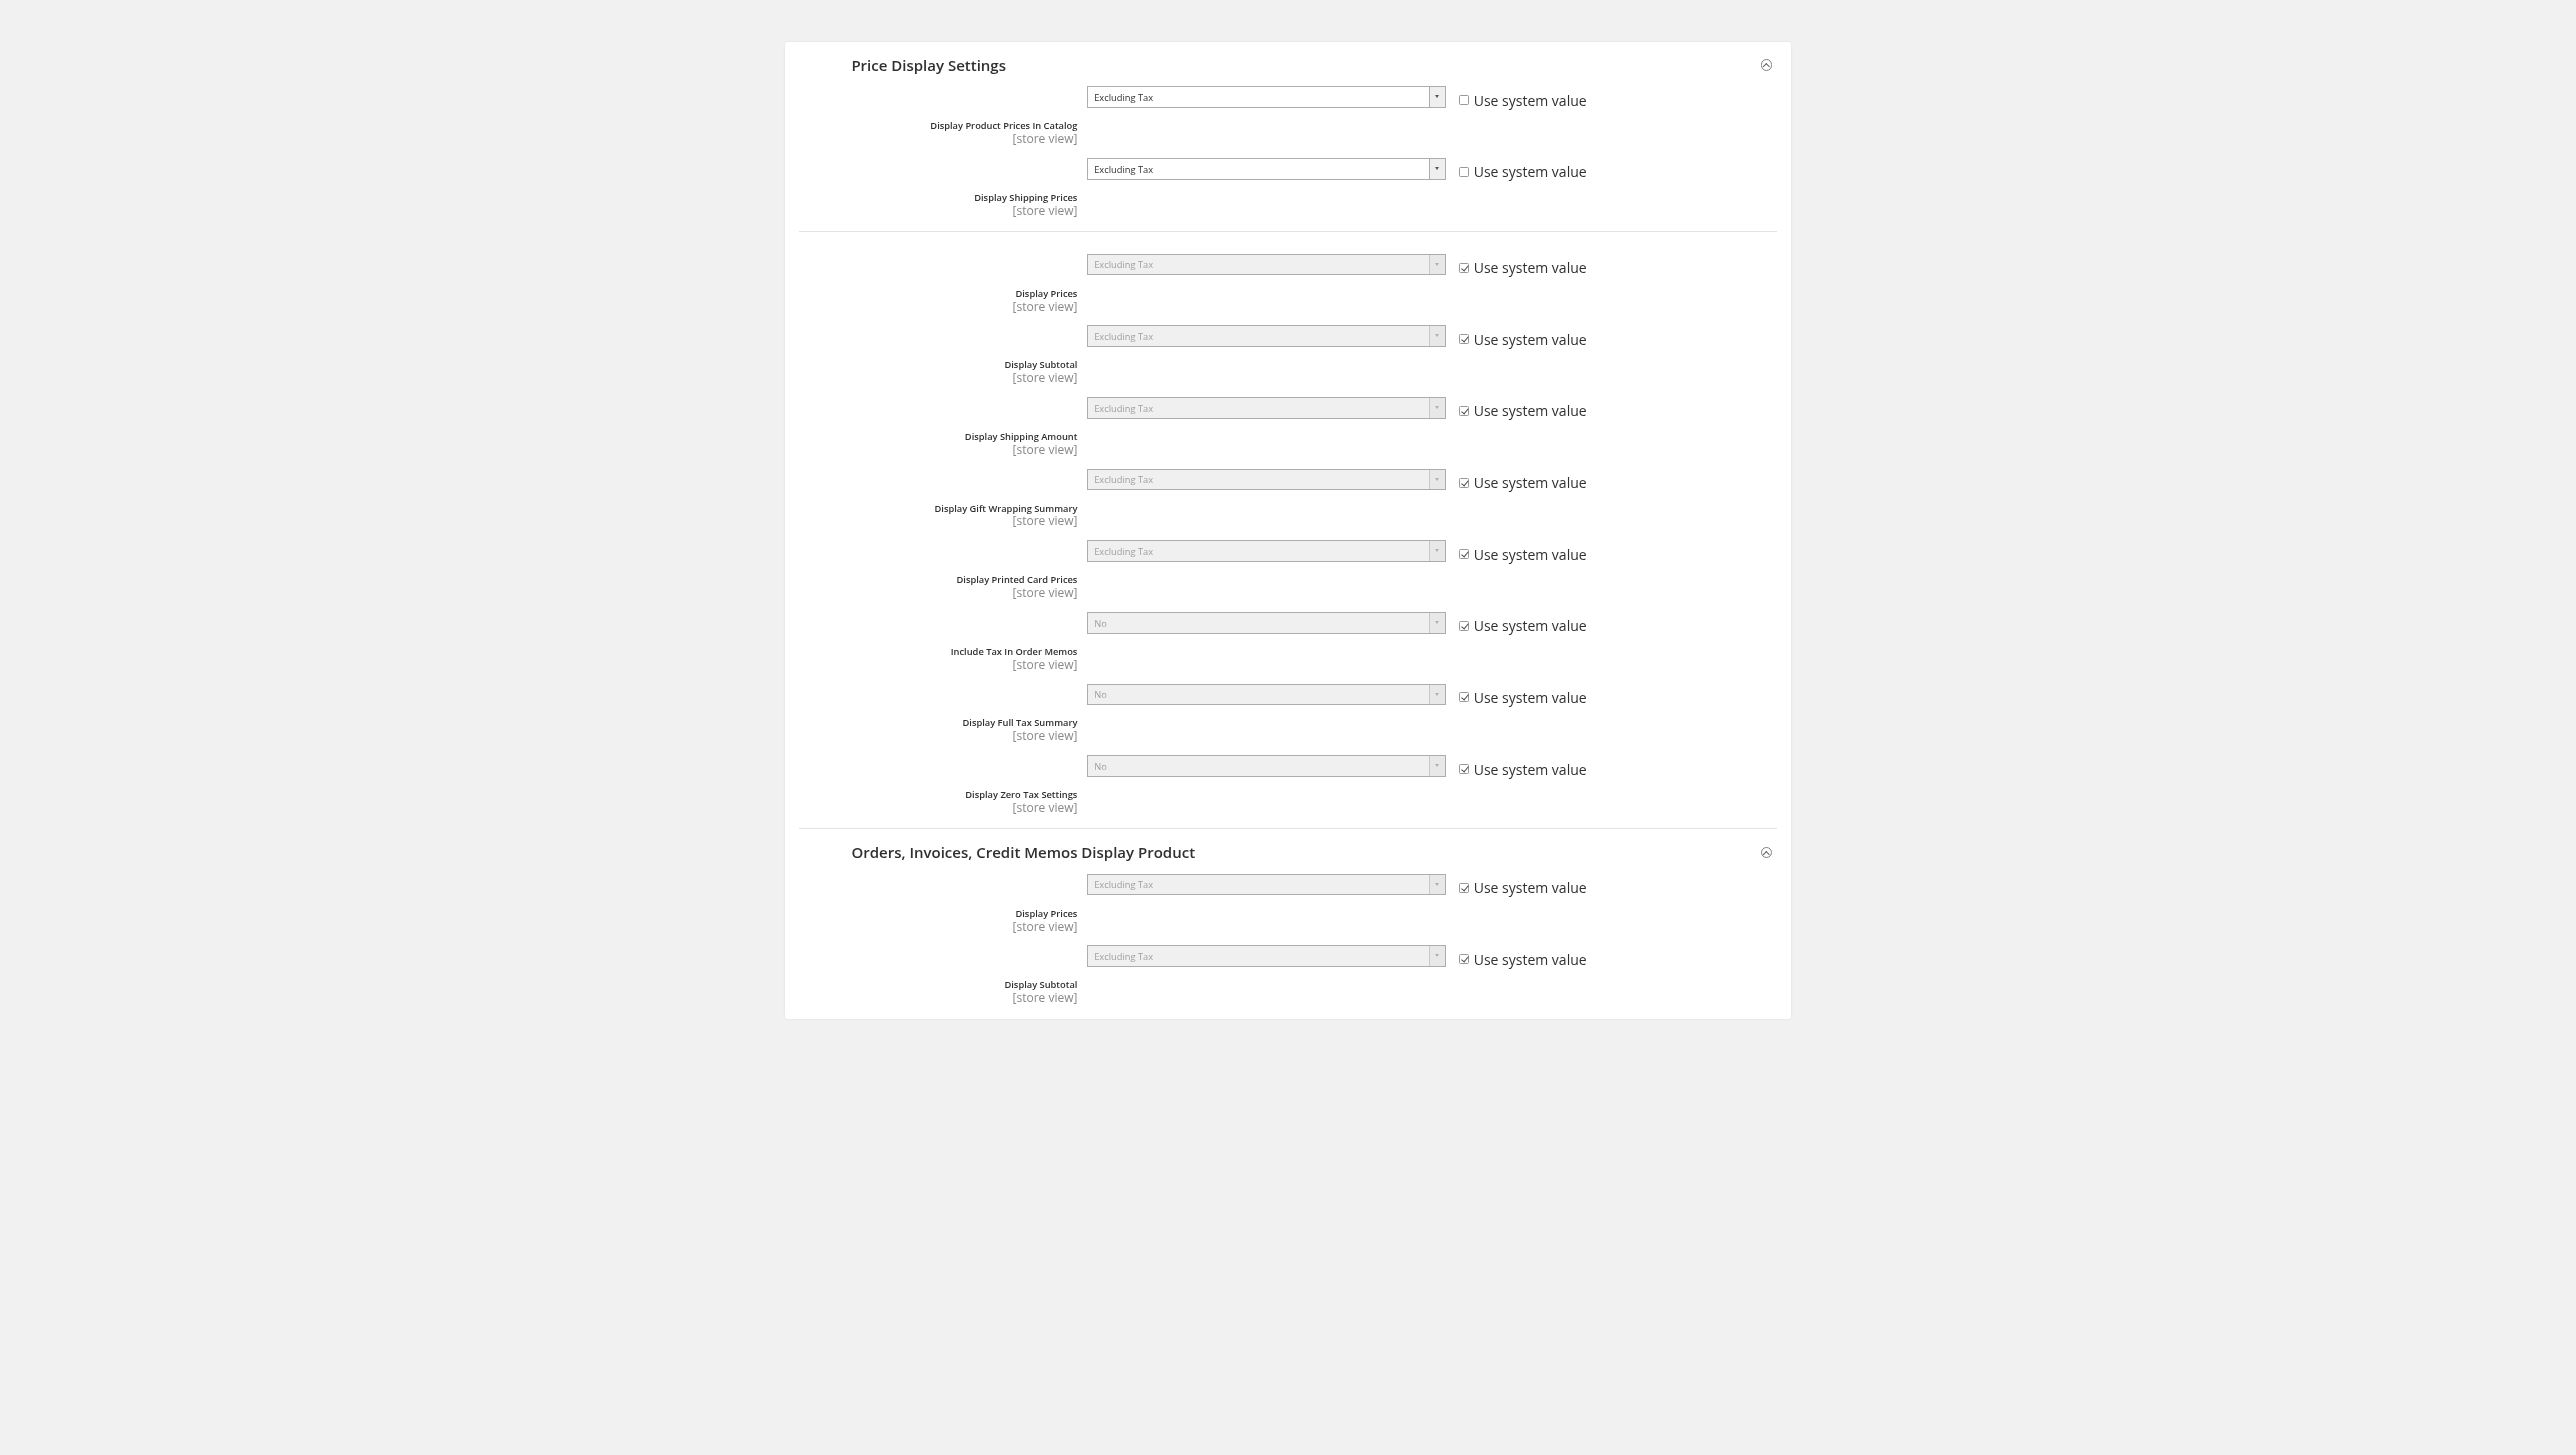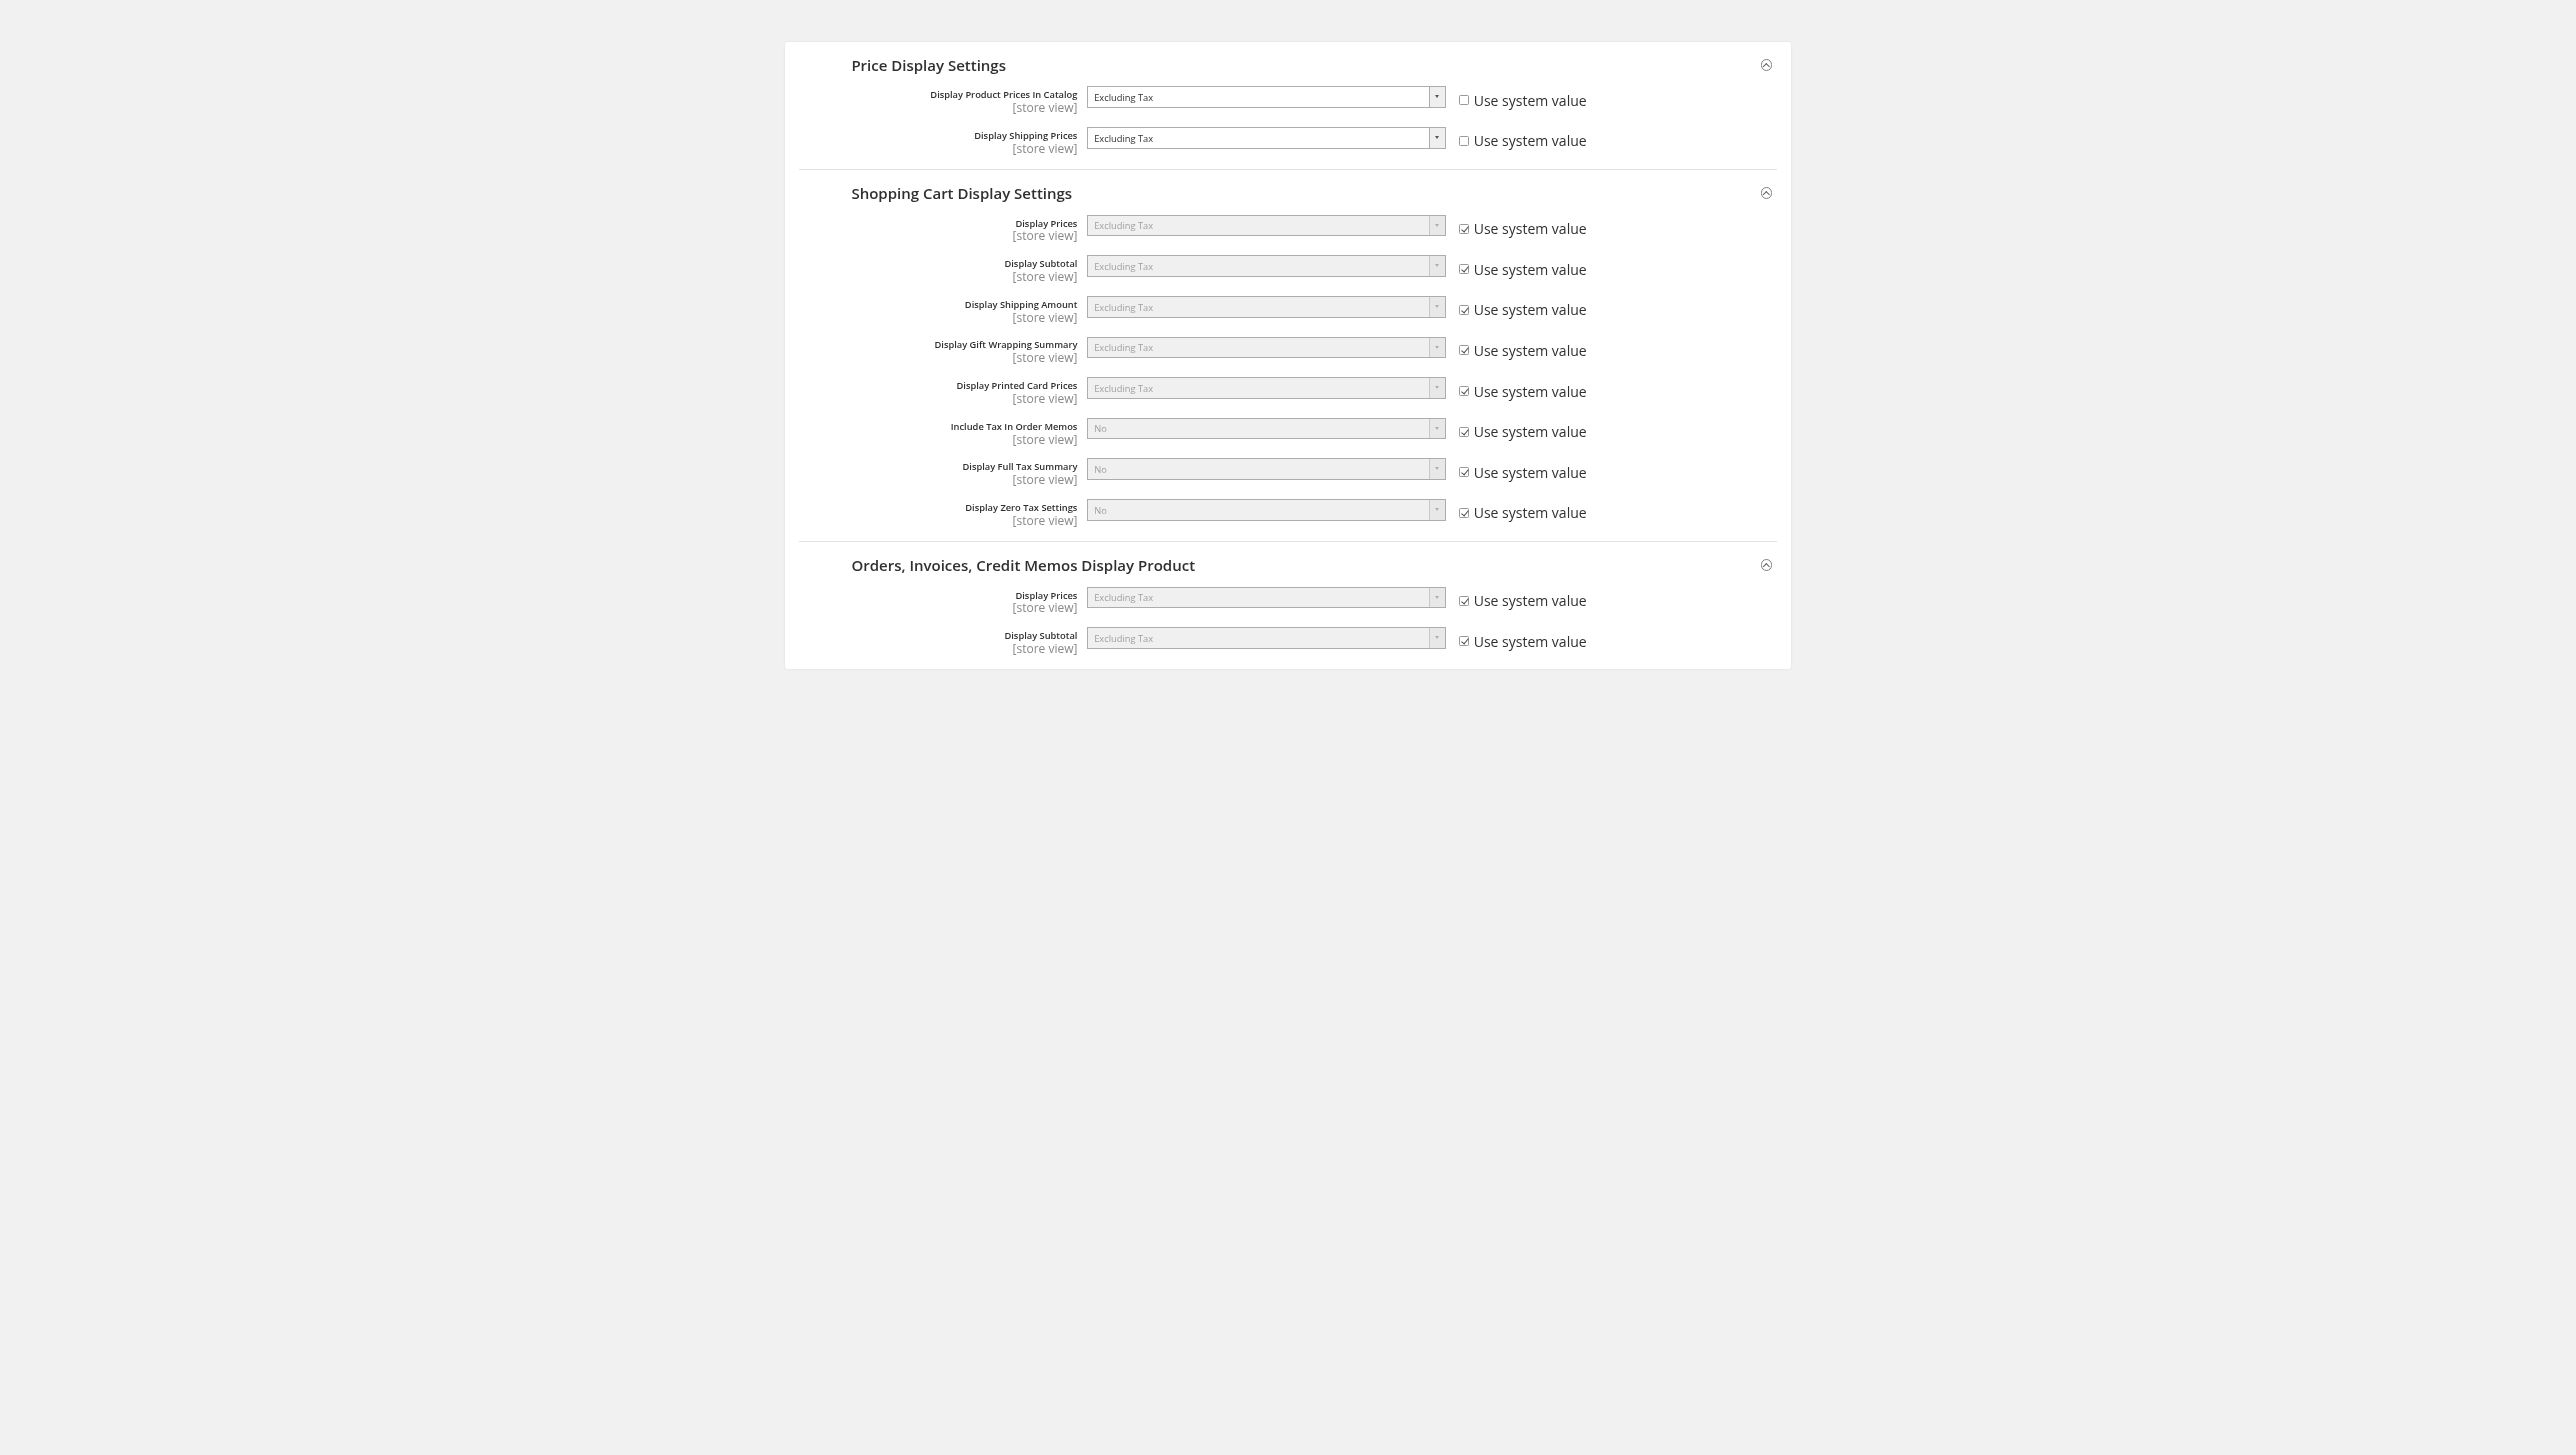"Display Product Prices In Catalog" .label-col { margin-top: none -> 31px }
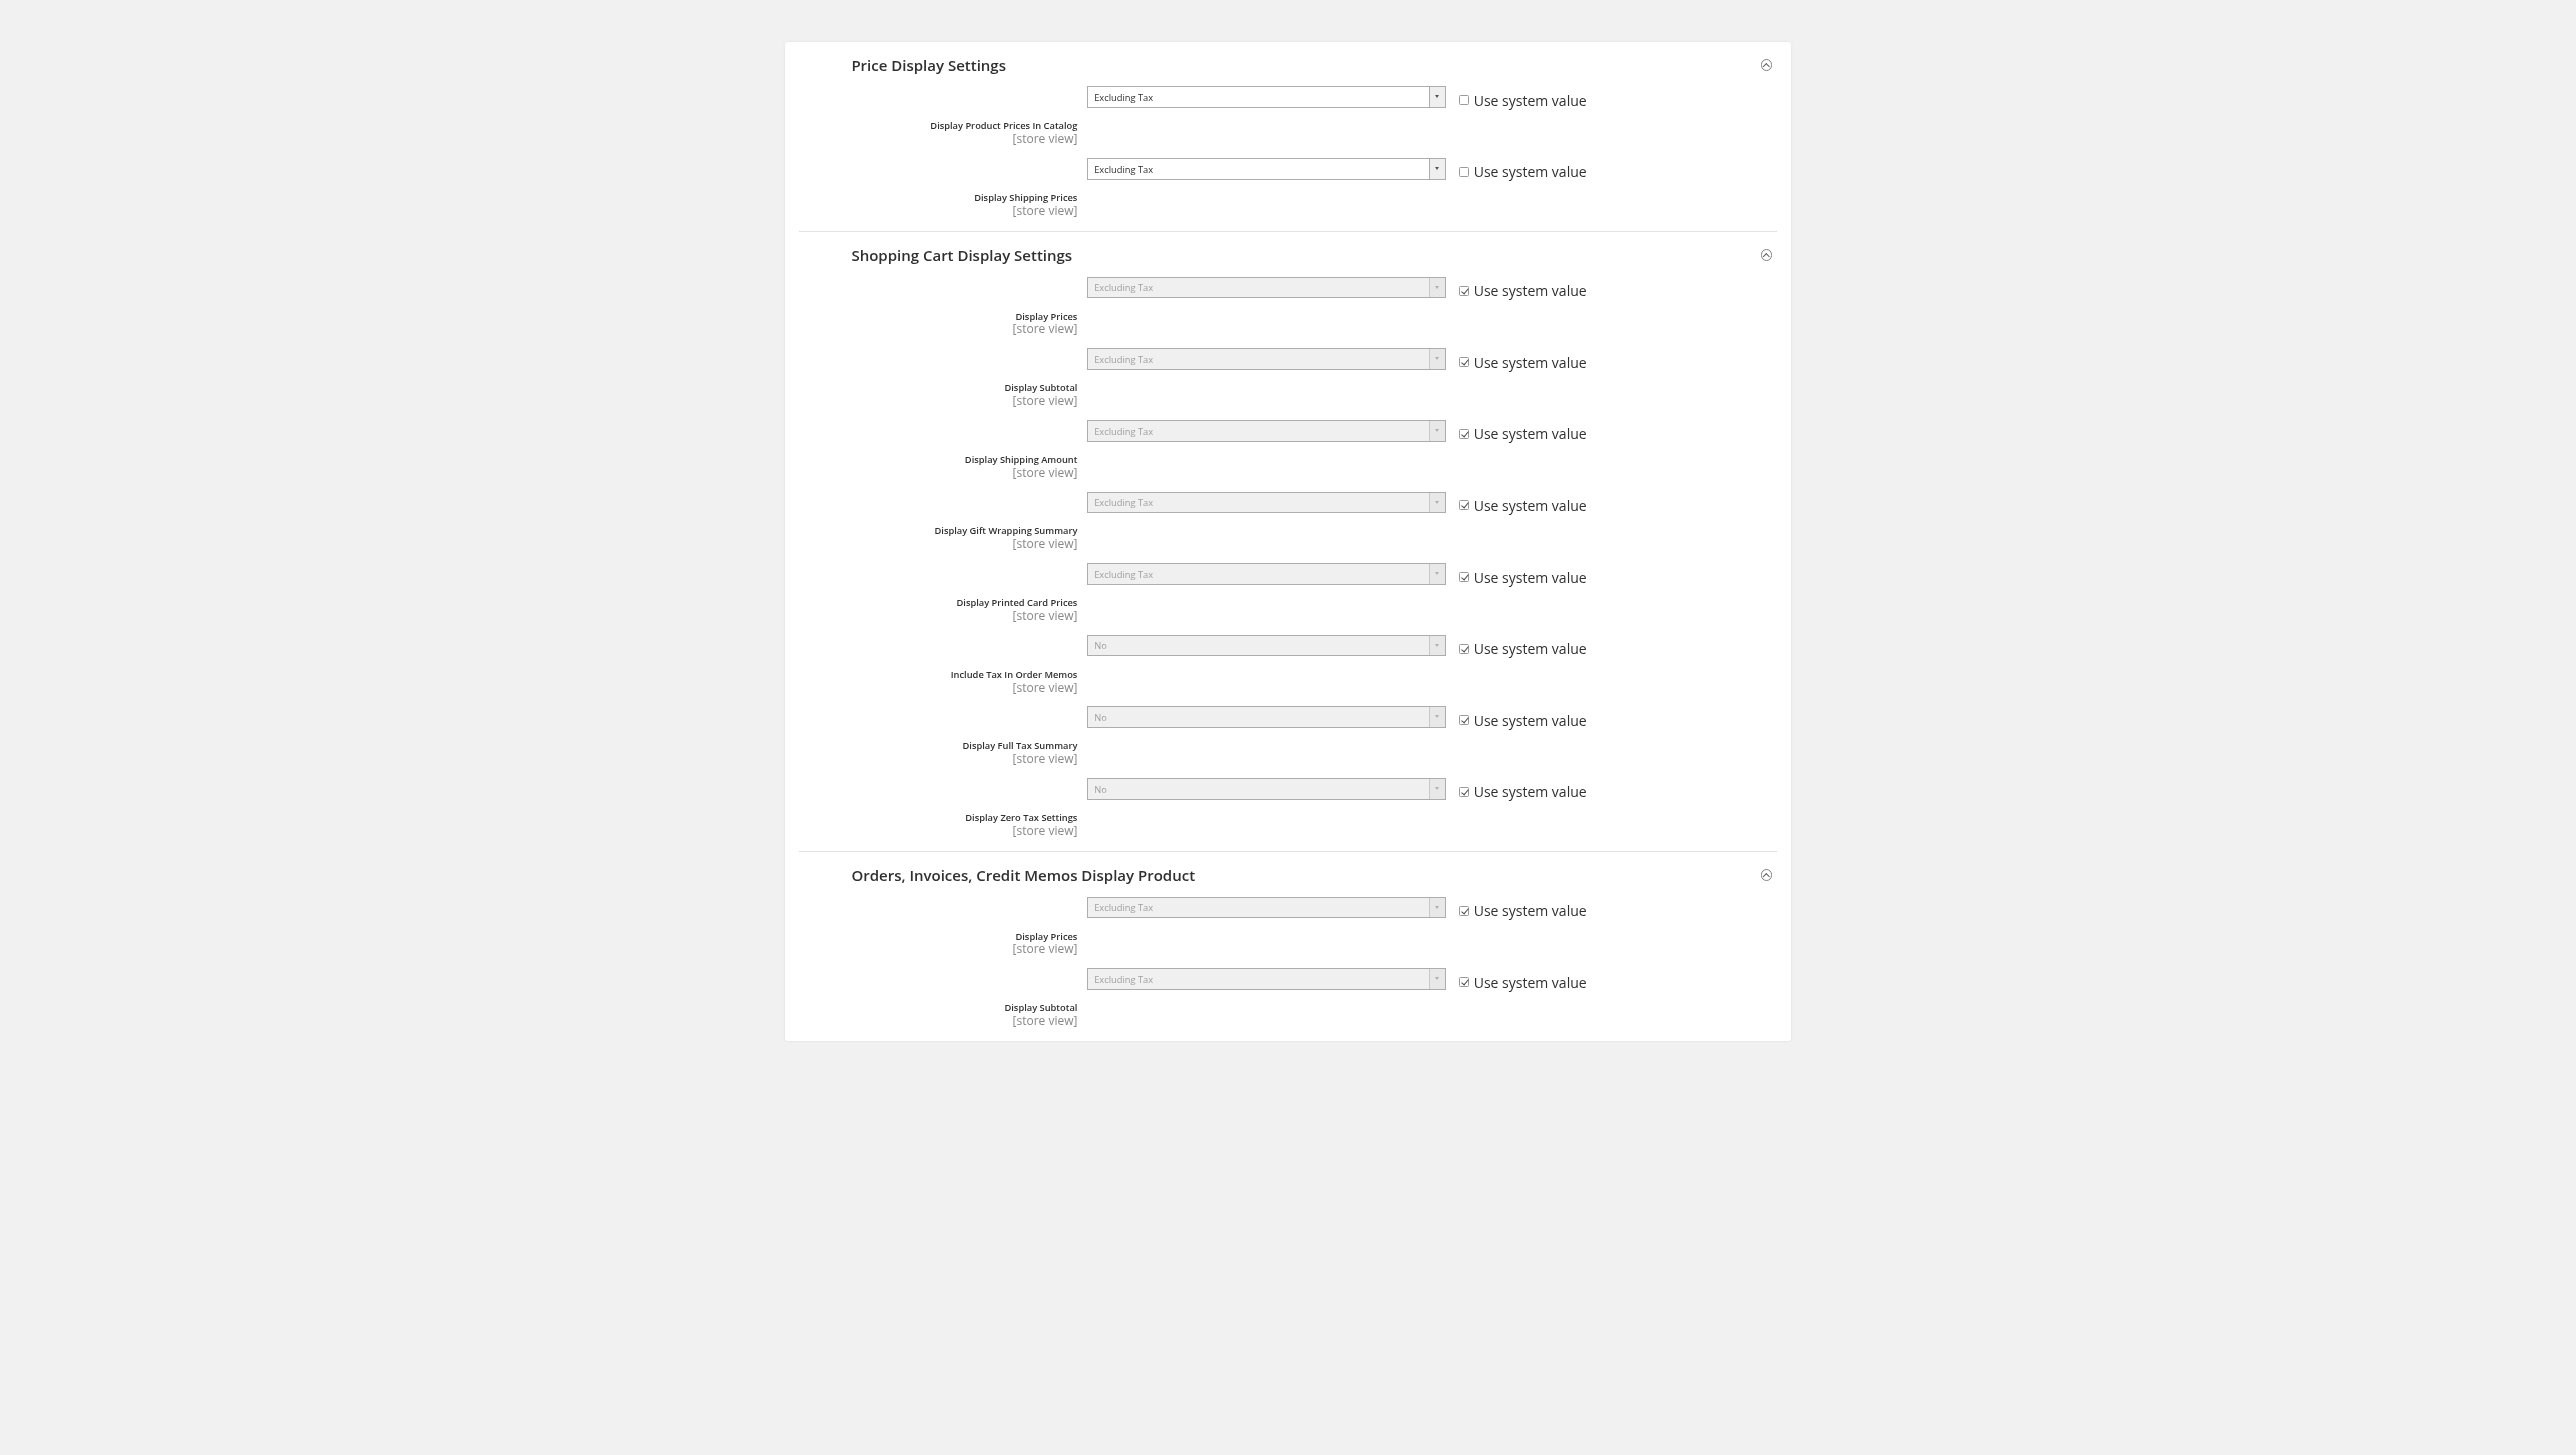"Shopping Cart Display Settings" div.section-header { html: <div> <span>Shopping Cart Display Settings</span> <span></span> </div> -> none }
